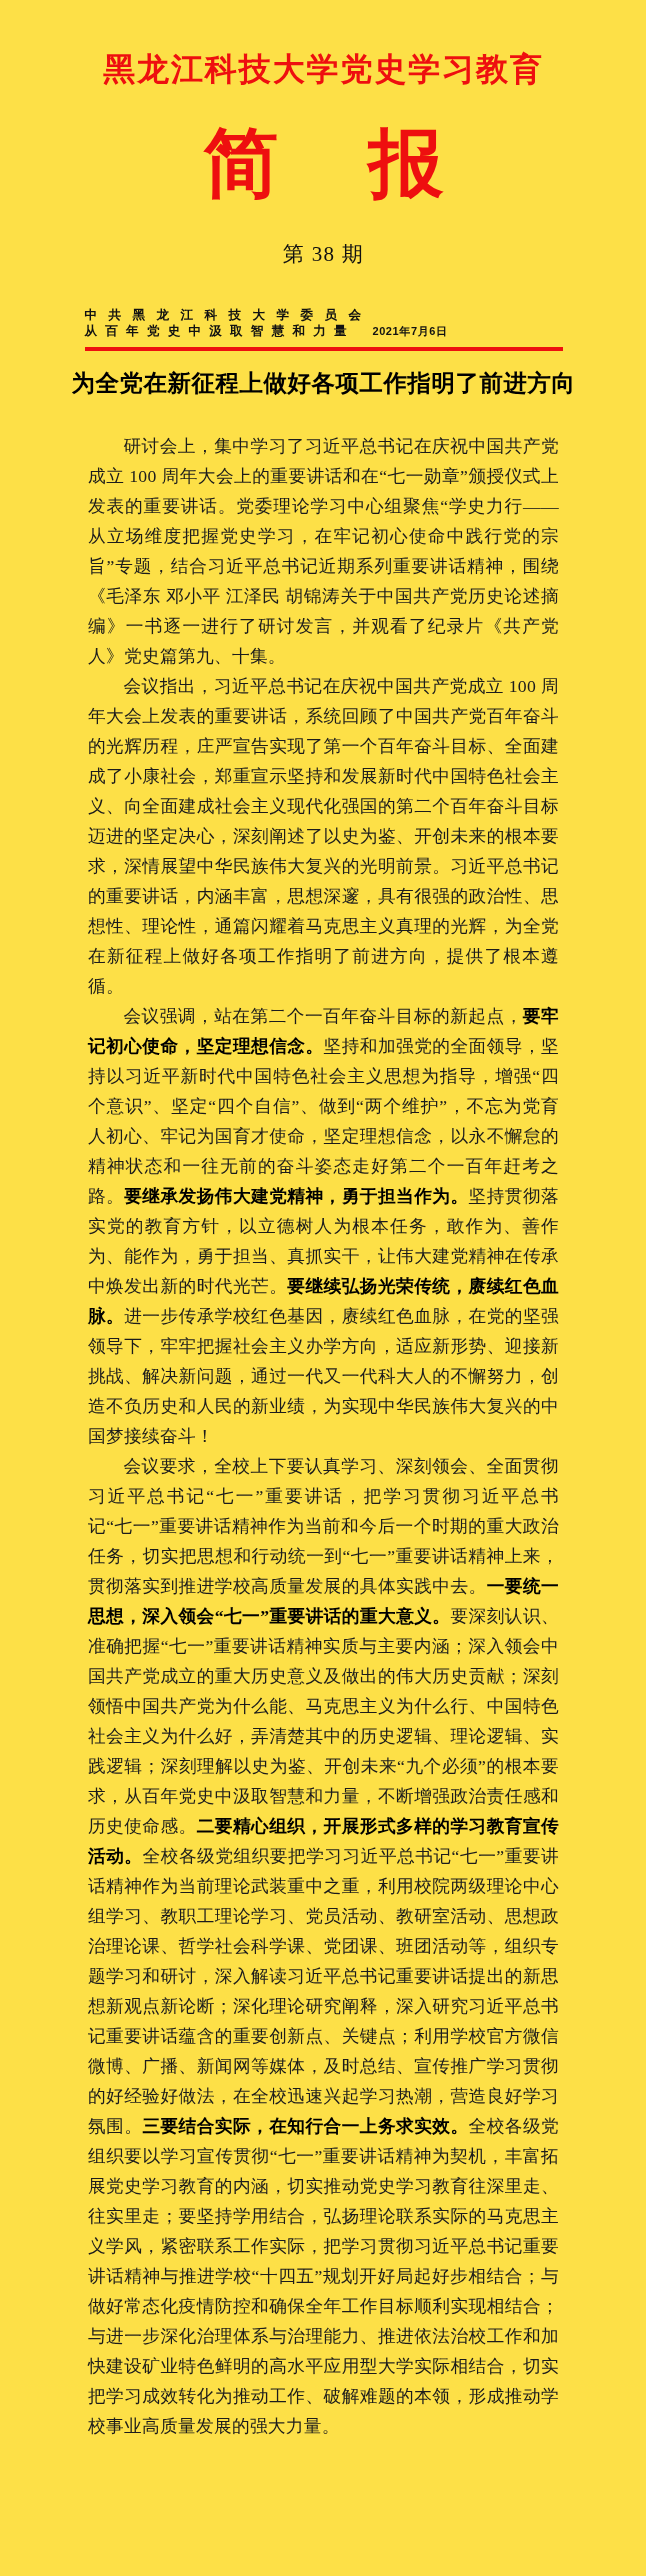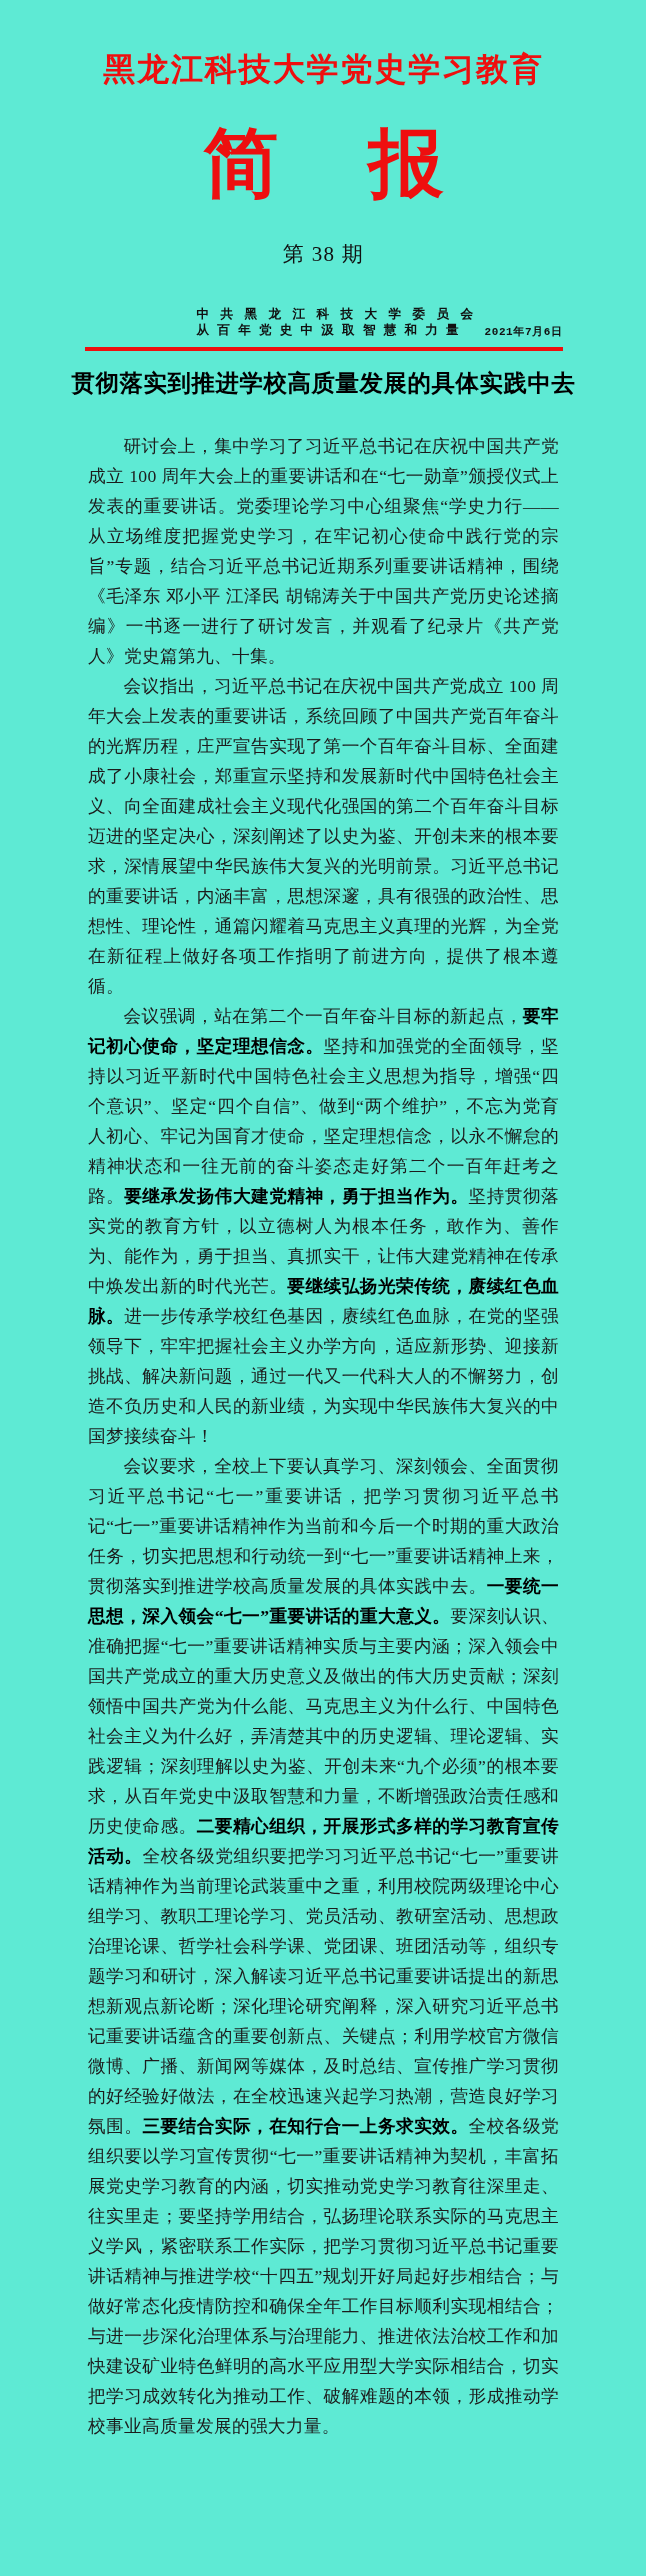"黑龙江科技大学党史学习教育" .page { background: #5eead4 -> #fde047 }
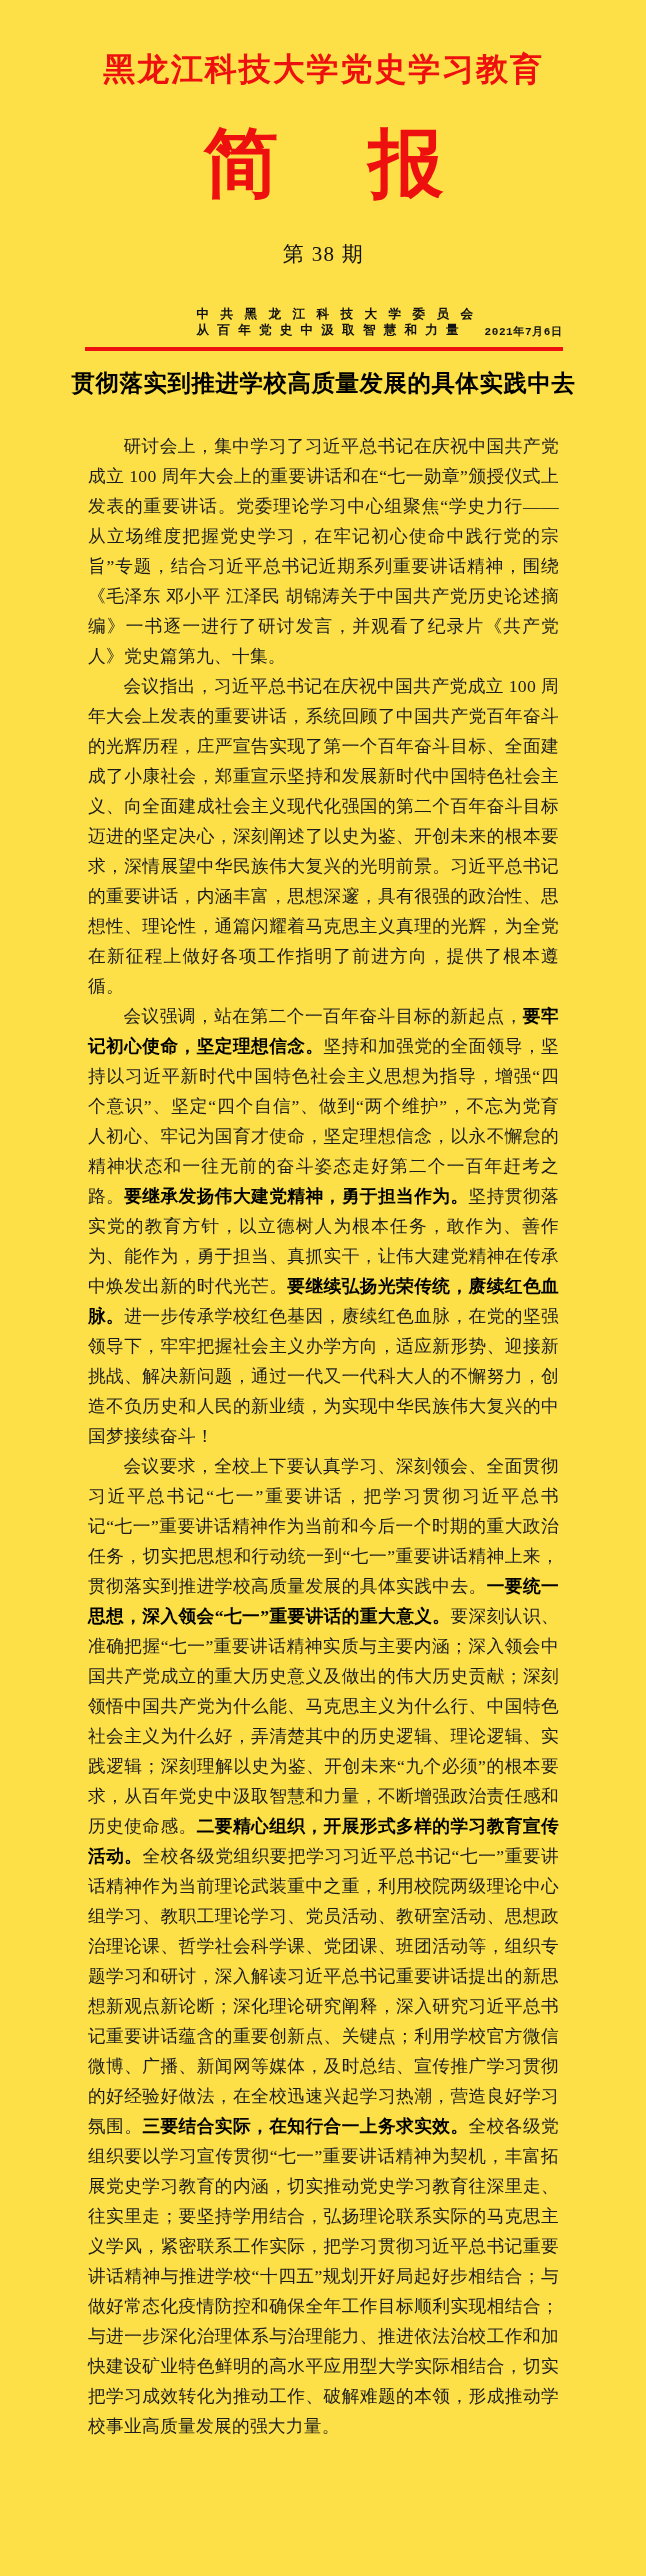"中共黑龙江科技大学委员会" .publisher-row { font-family: Liberation Mono, monospace -> Liberation Sans, sans-serif; justify-content: flex-end -> flex-start }
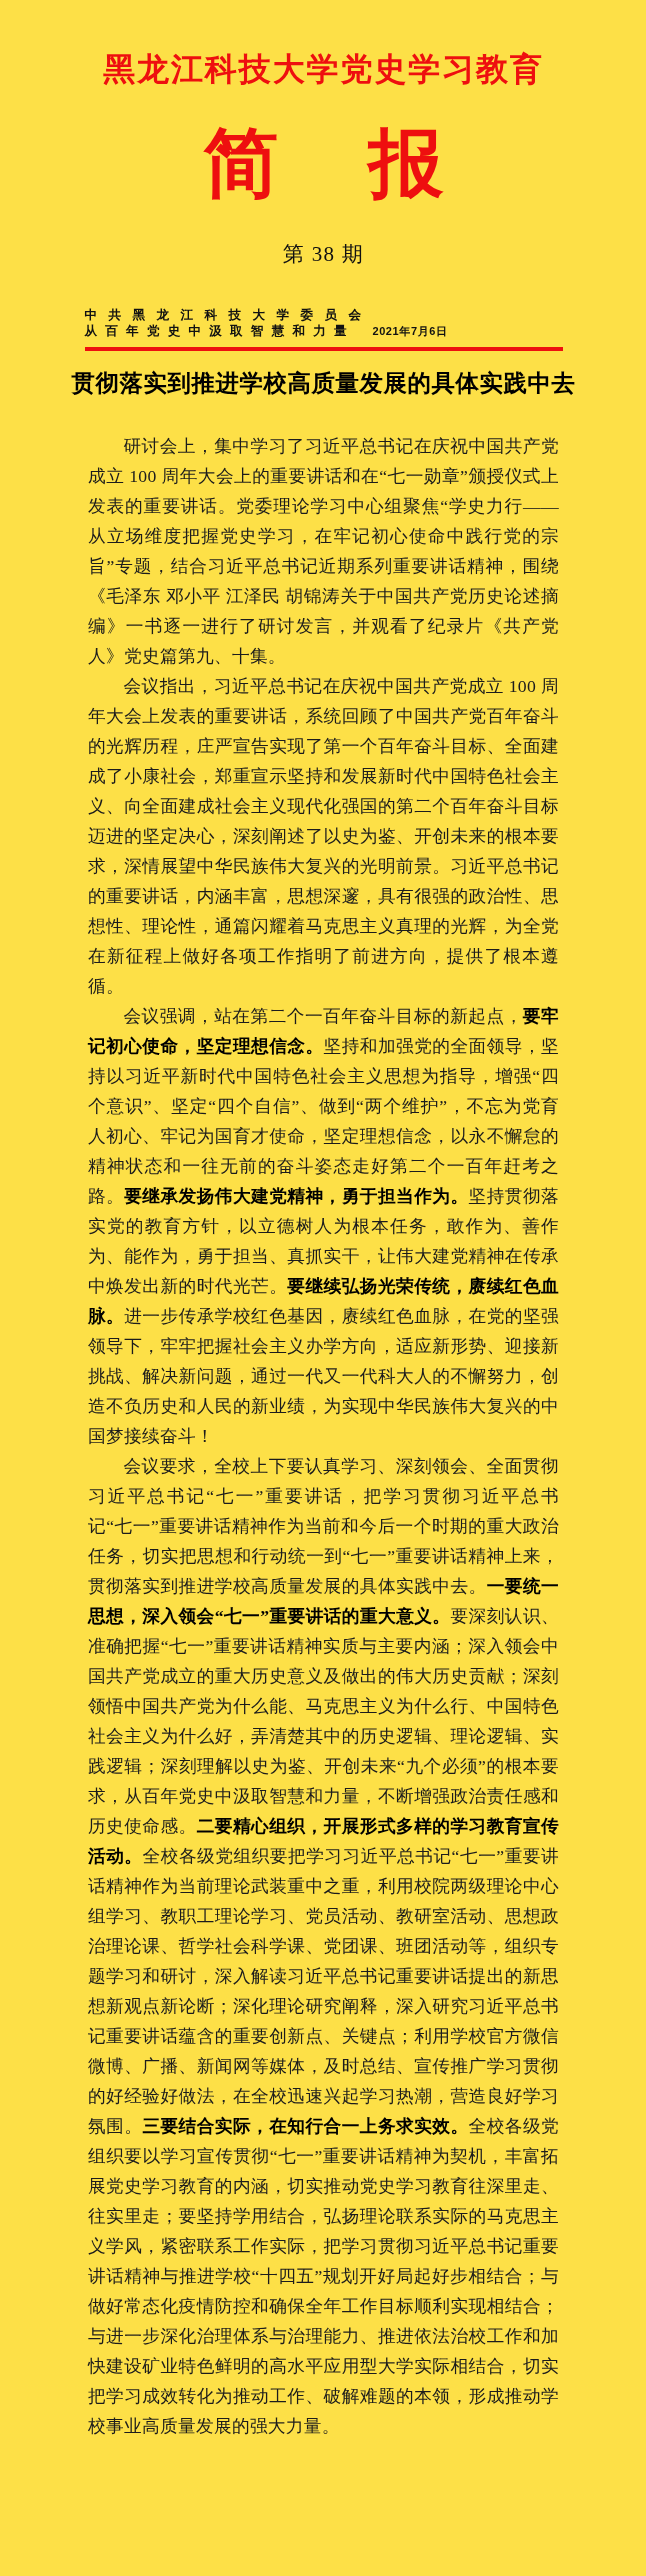"贯彻落实到推进学校高质量发展的具体实践中去" div.headline { text: 贯彻落实到推进学校高质量发展的具体实践中去 -> 为全党在新征程上做好各项工作指明了前进方向 }
